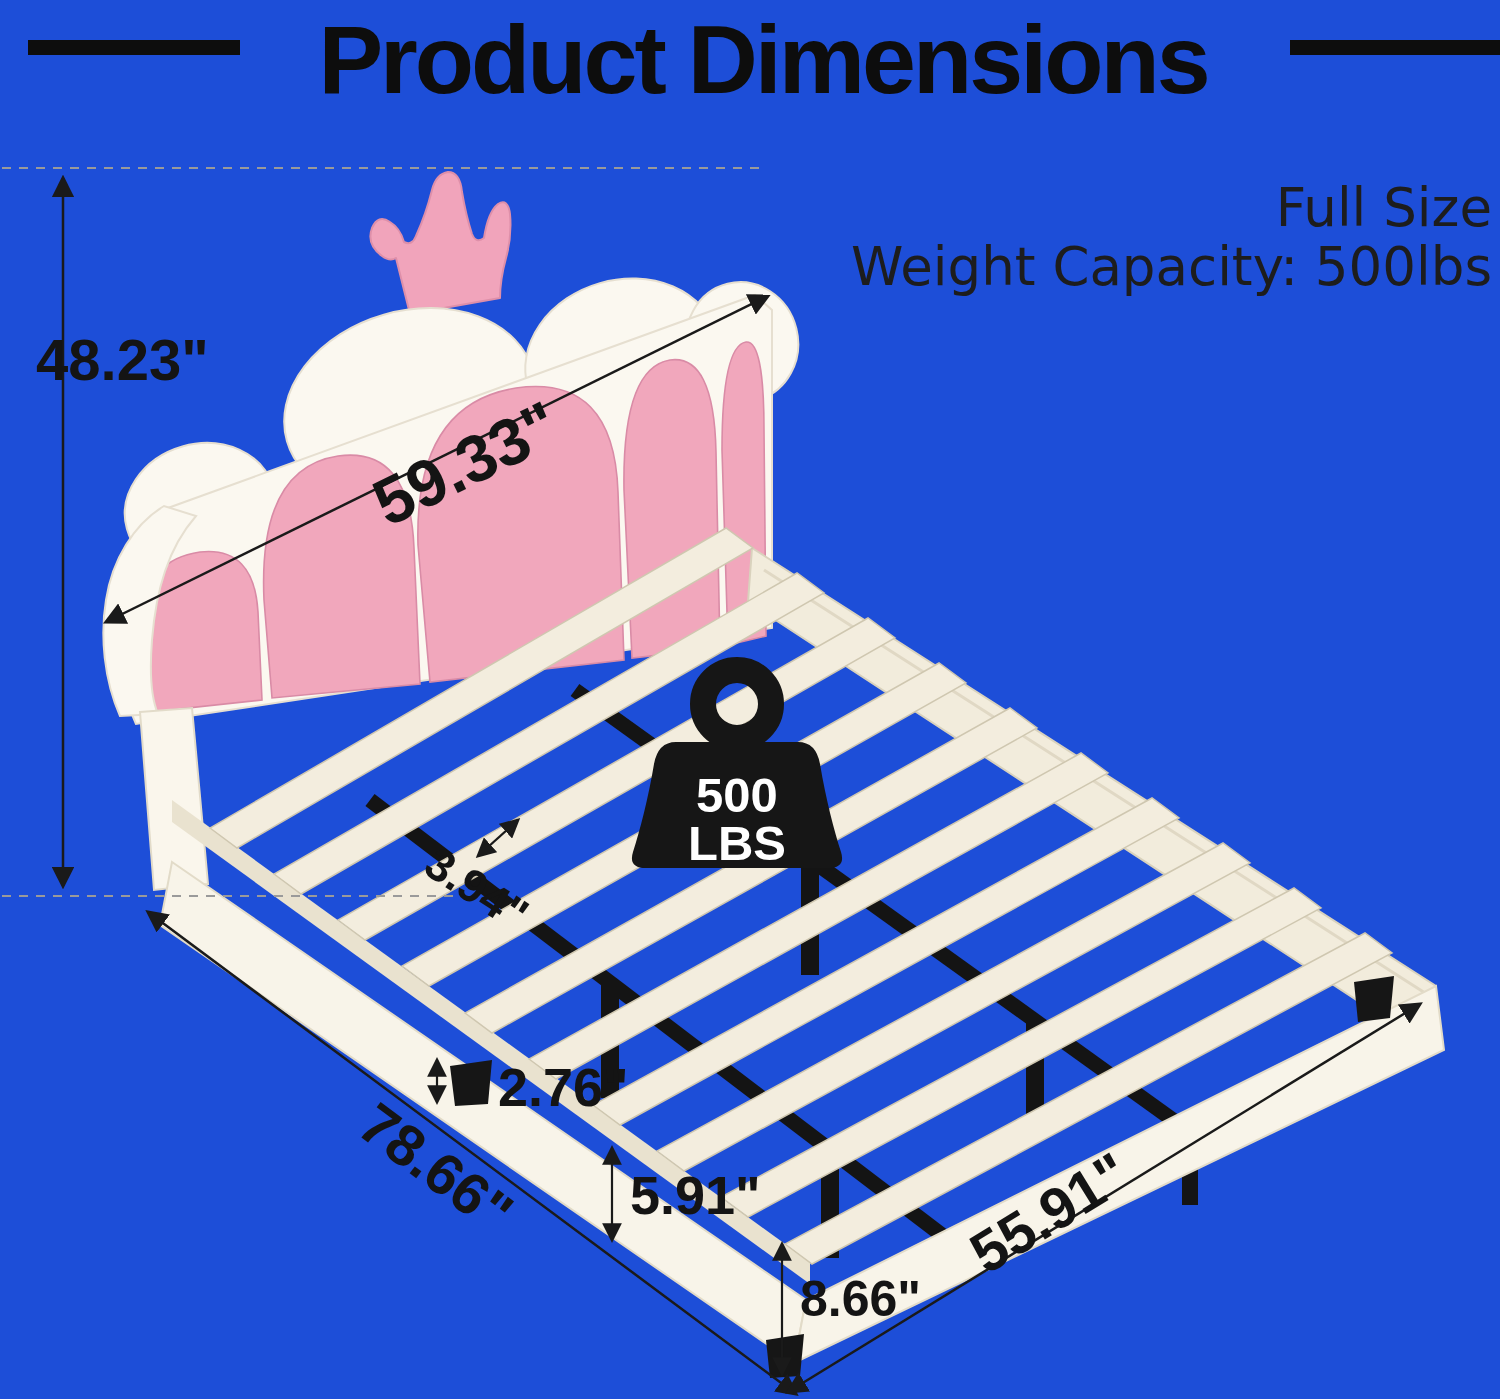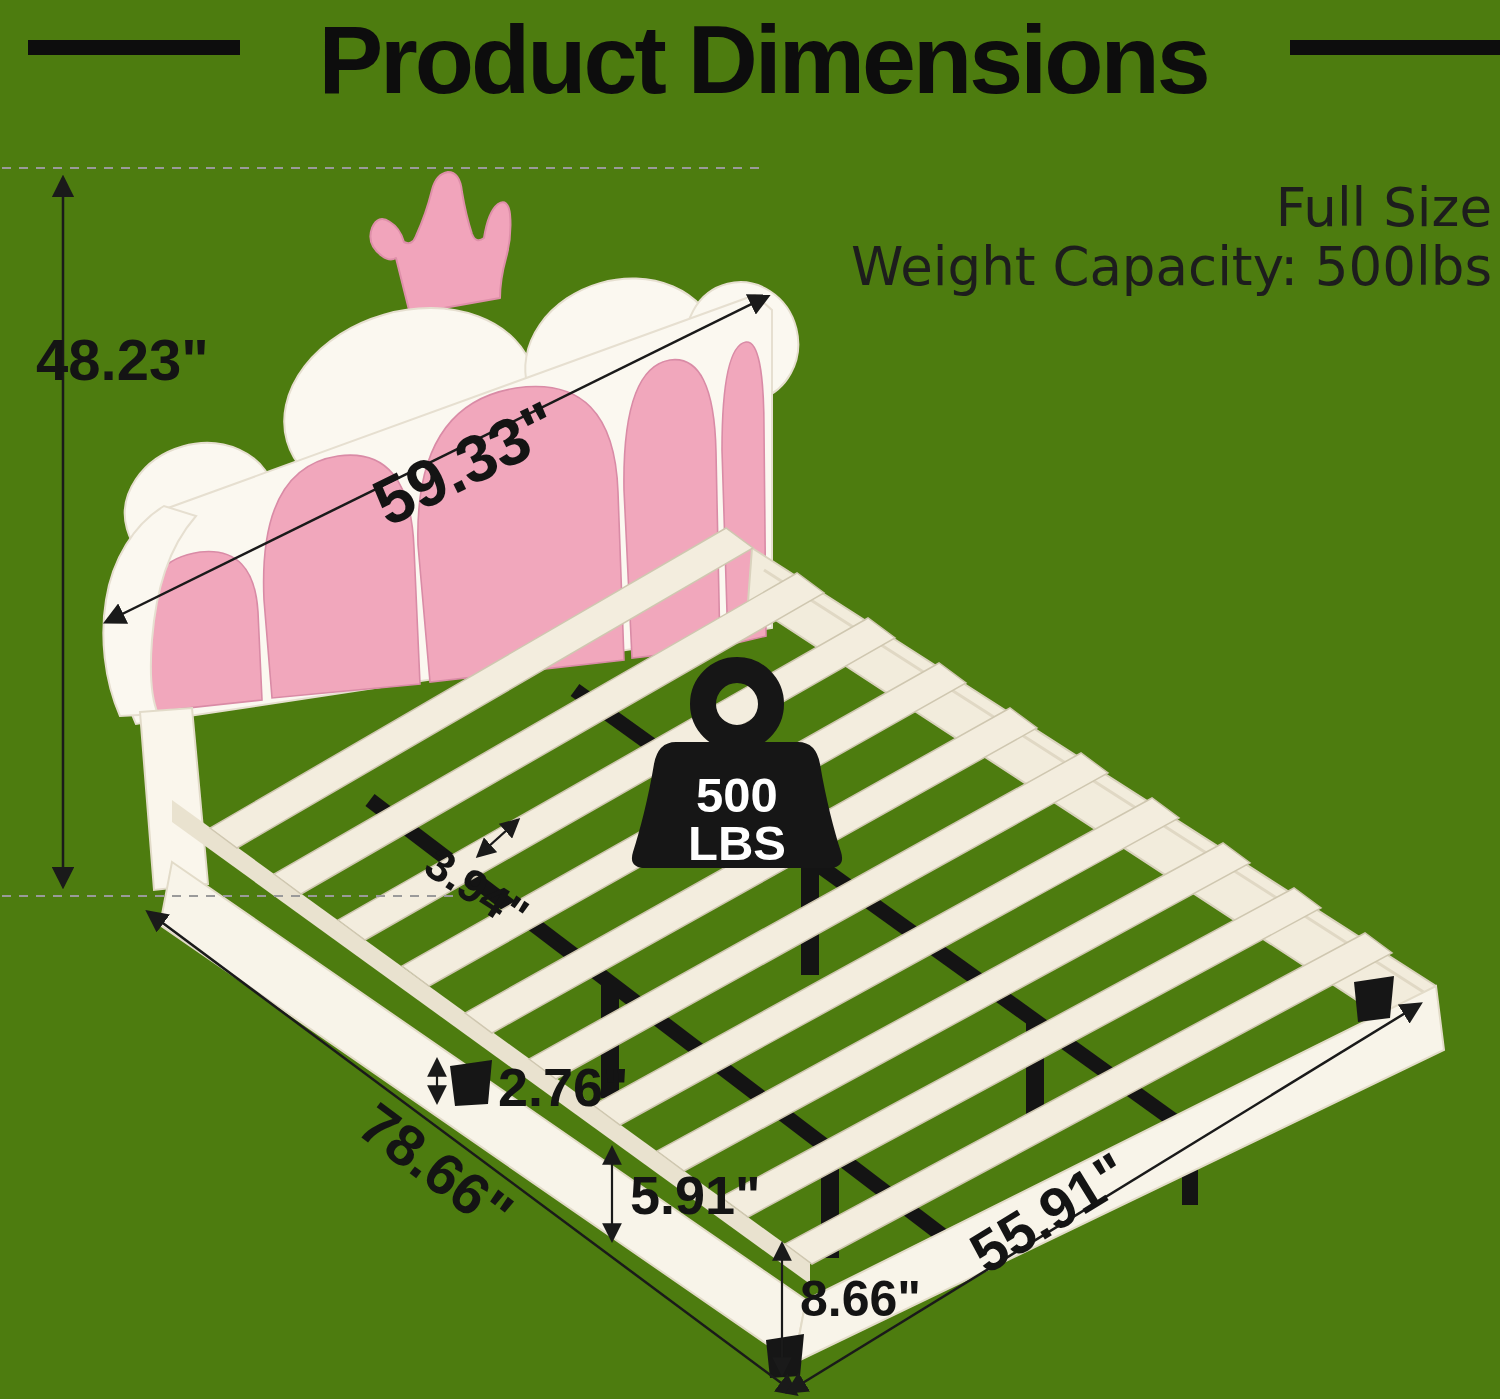"Product Dimensions" .stage { background: #4d7c0f -> #1d4ed8 }
